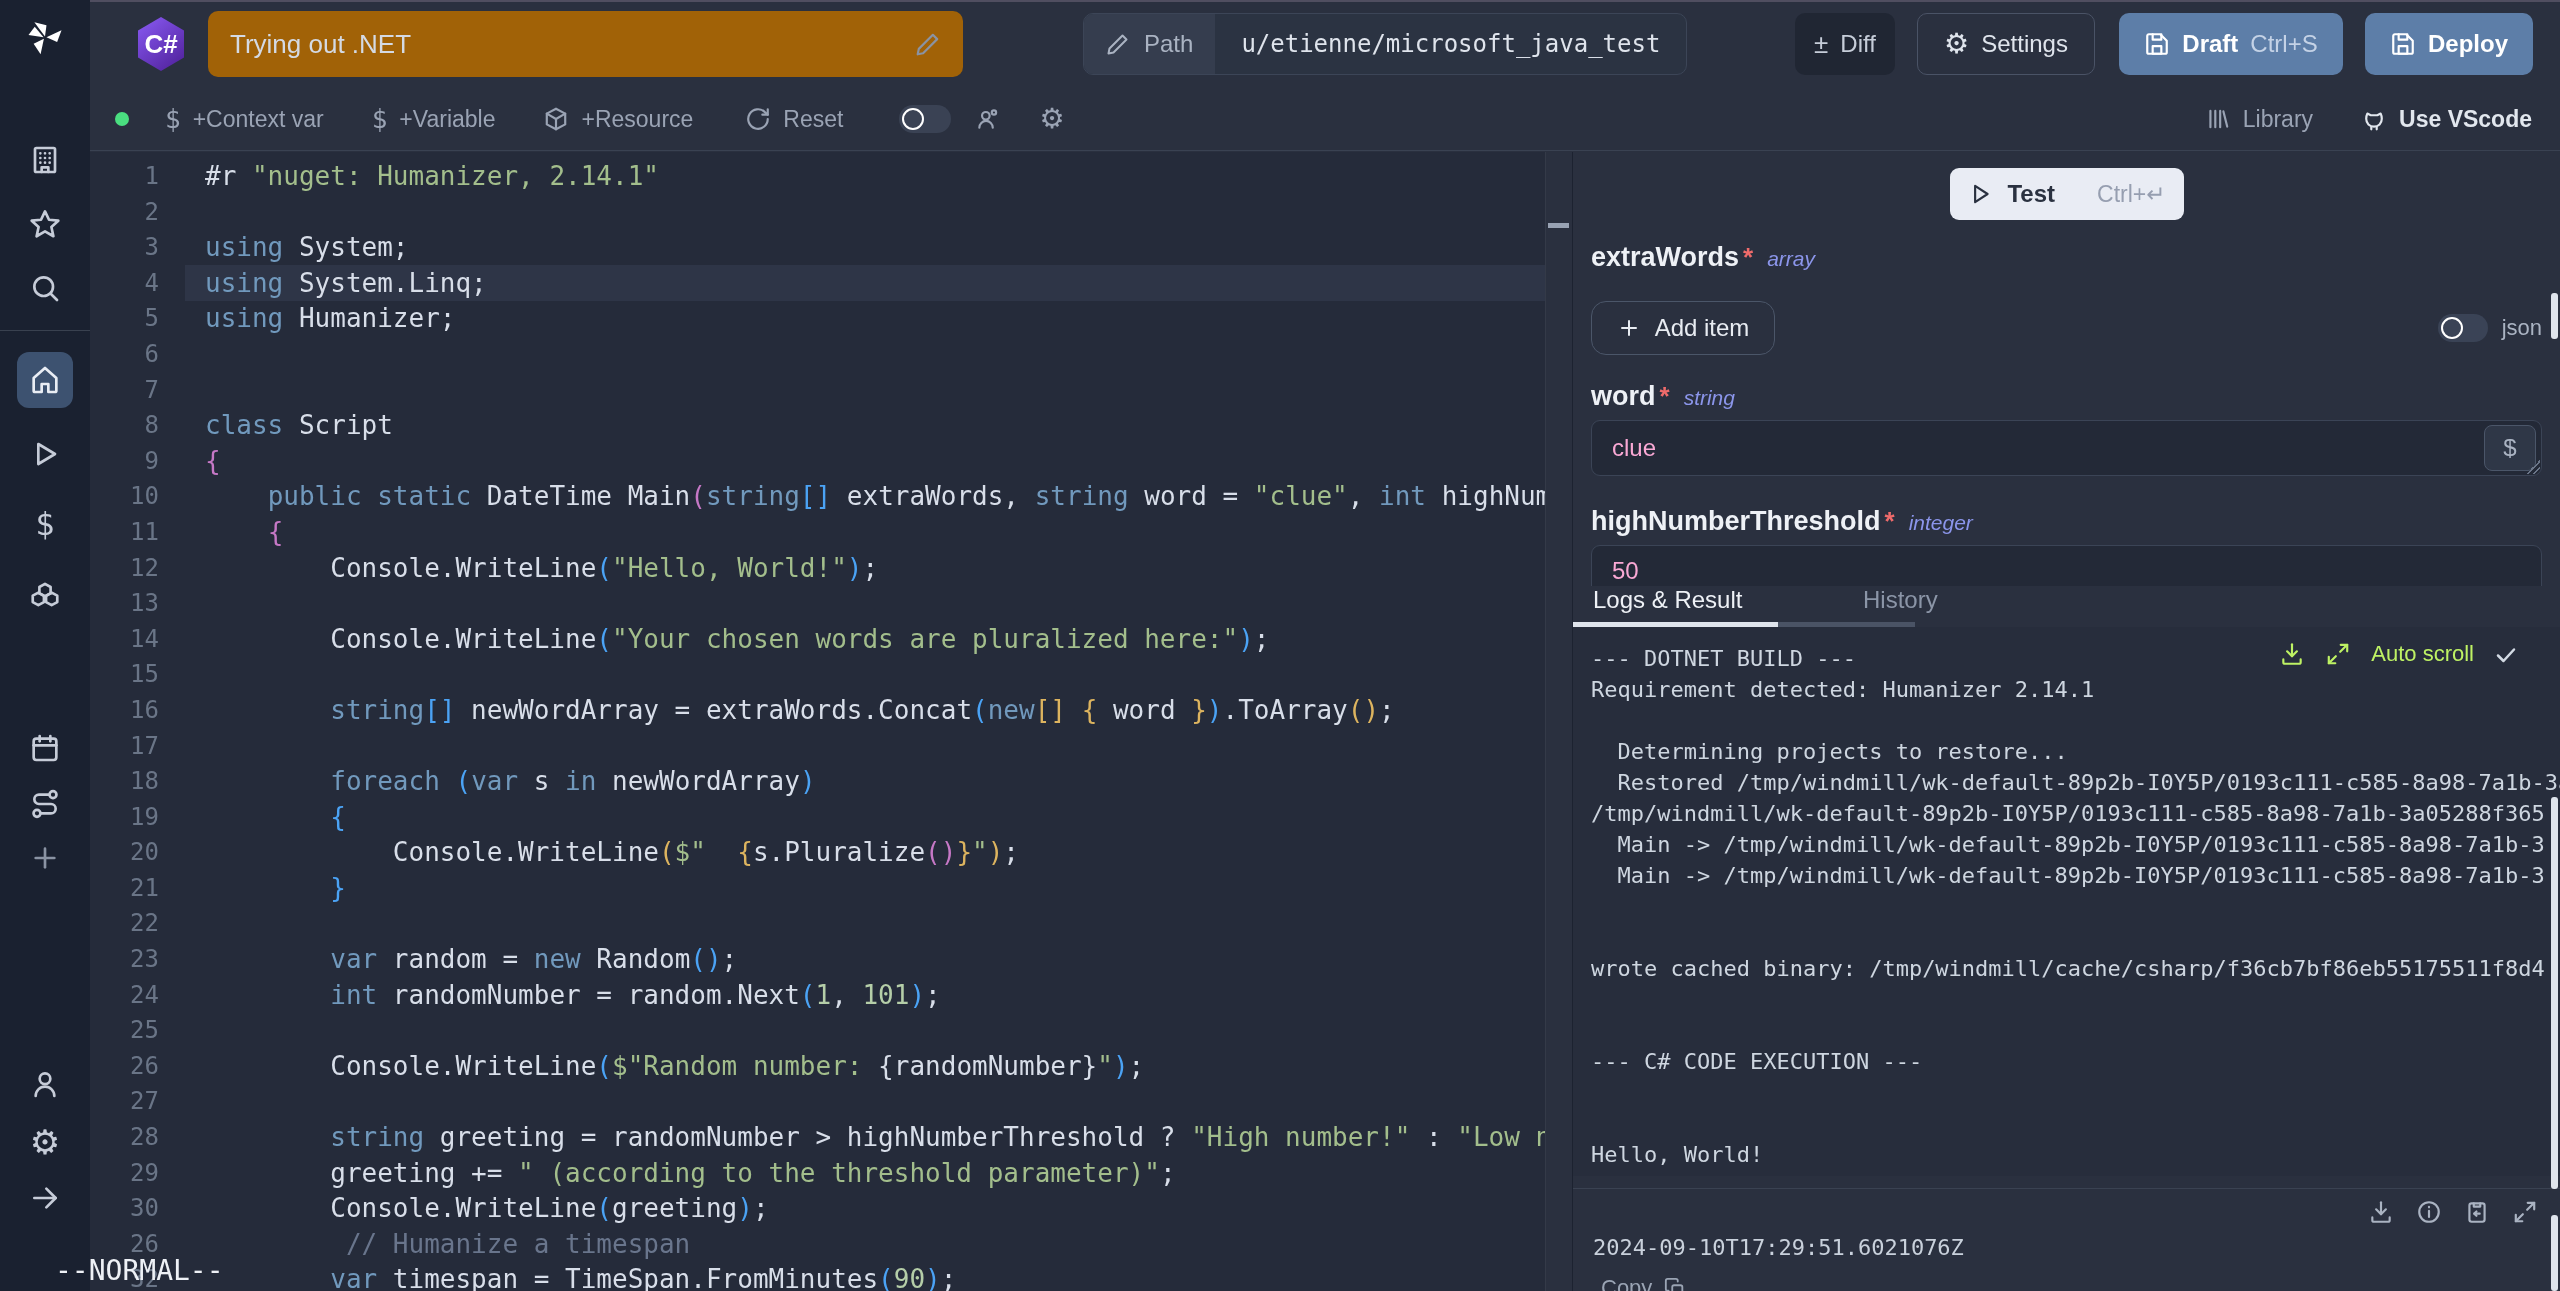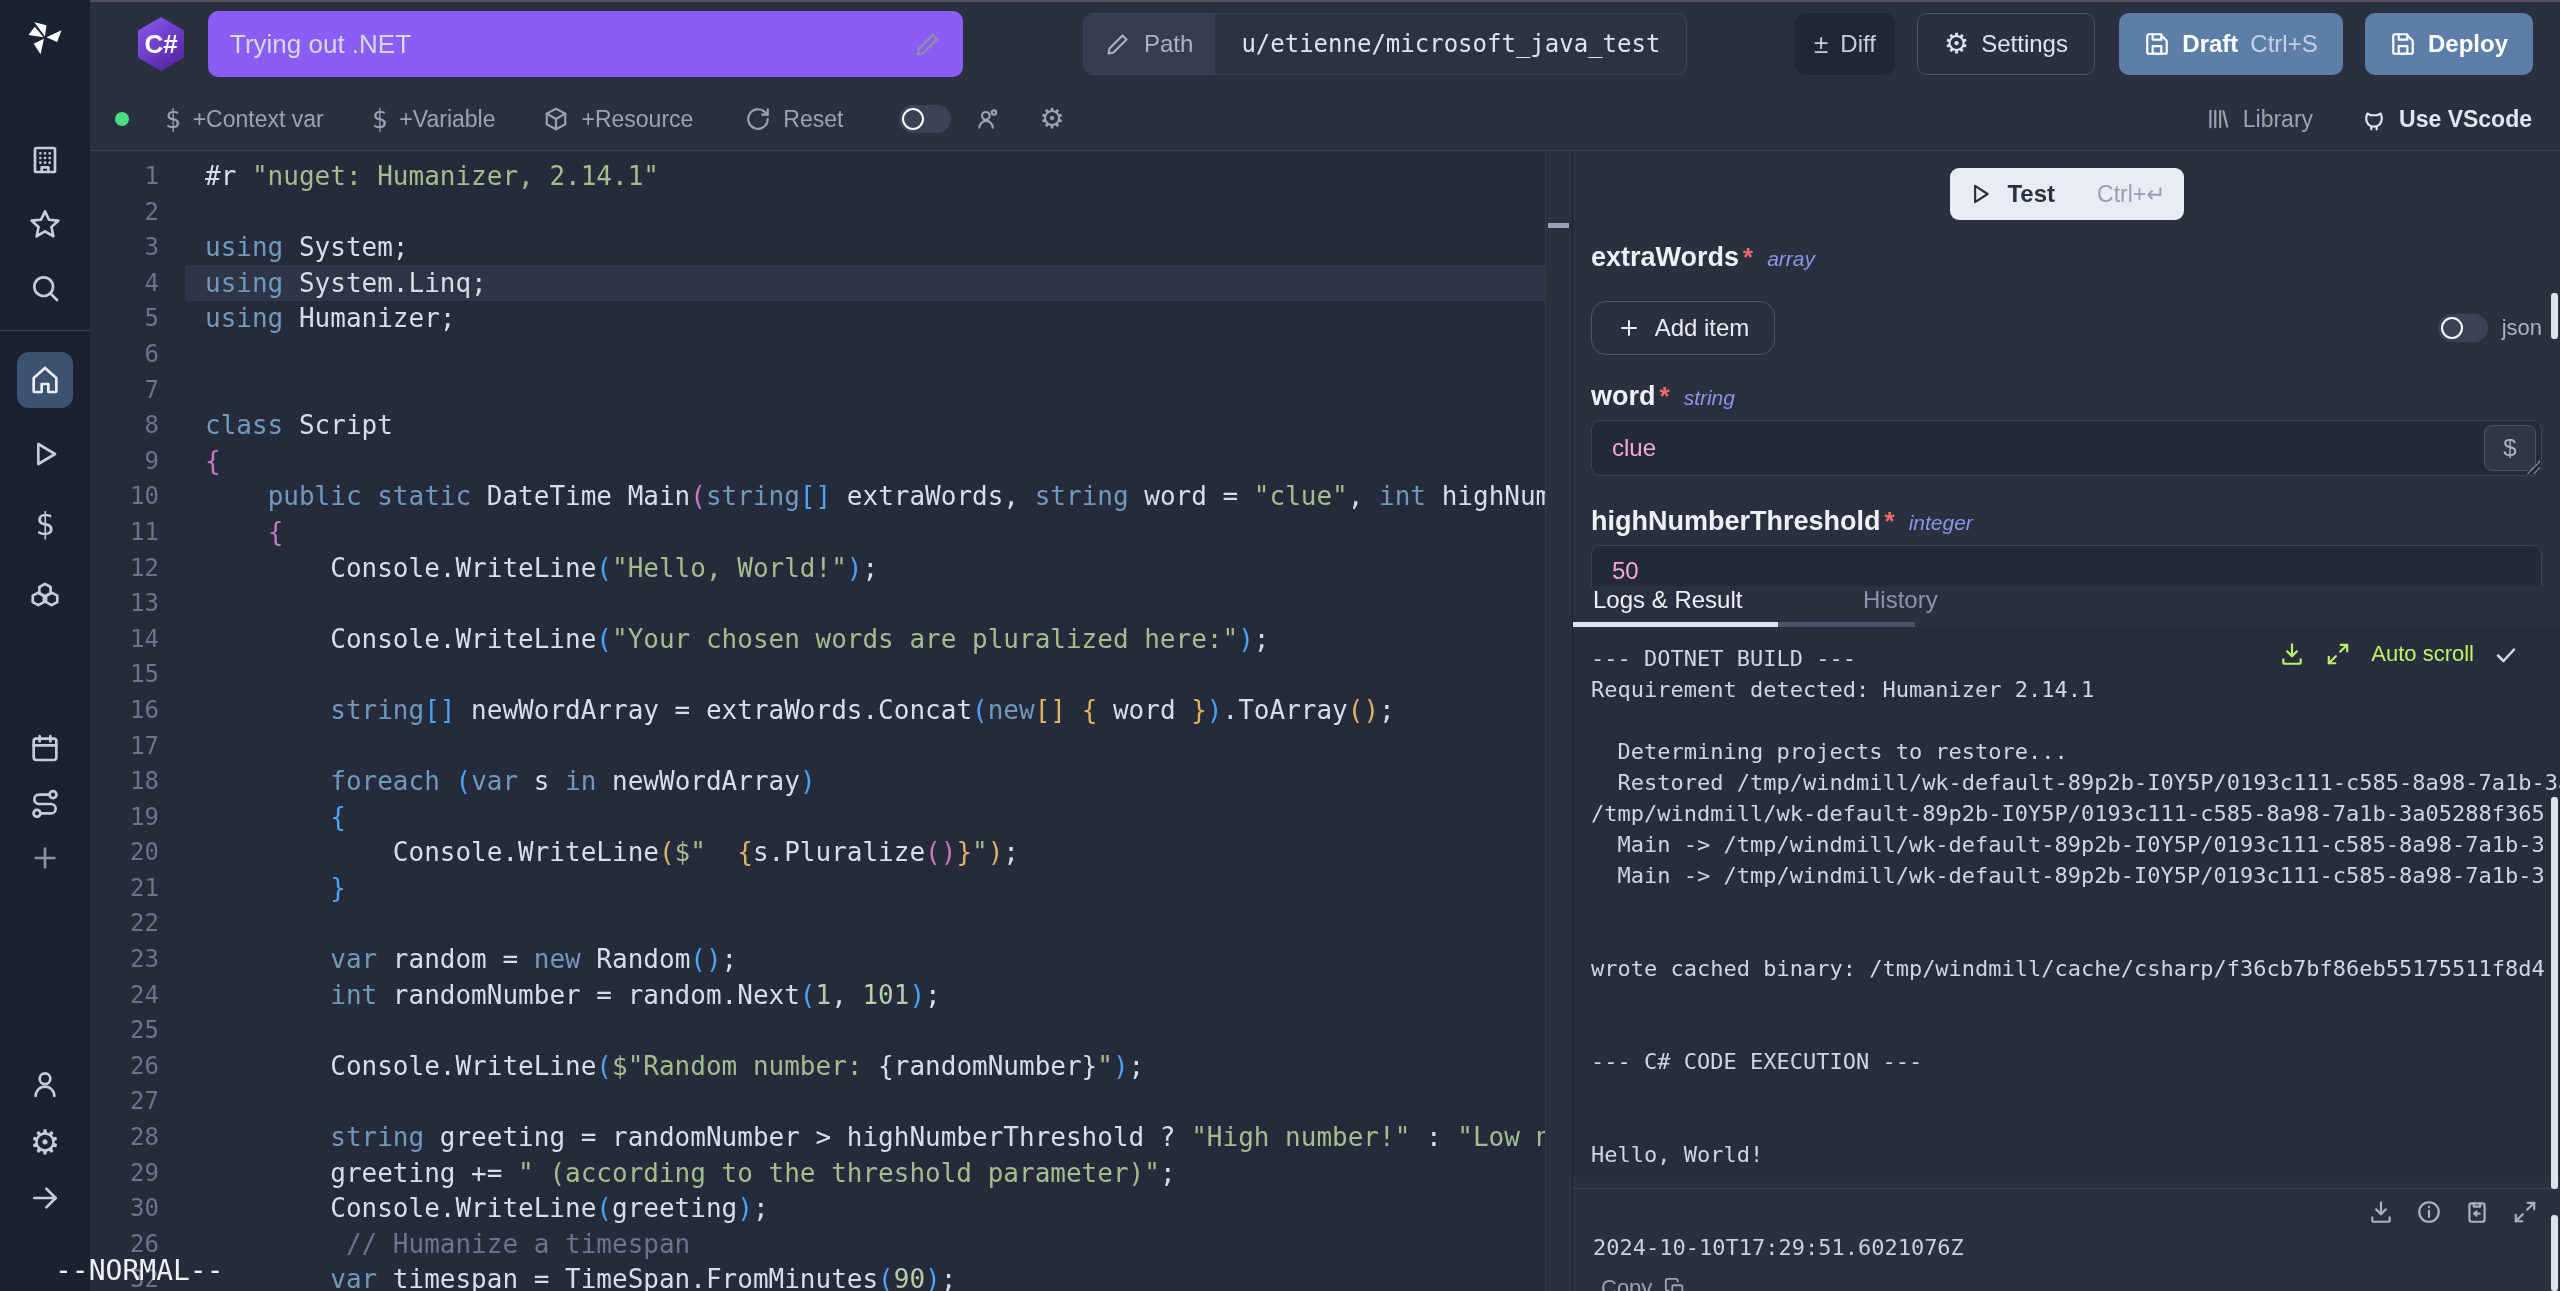"Trying out .NET" .title-box { background: #8b5cf6 -> #a16207 }
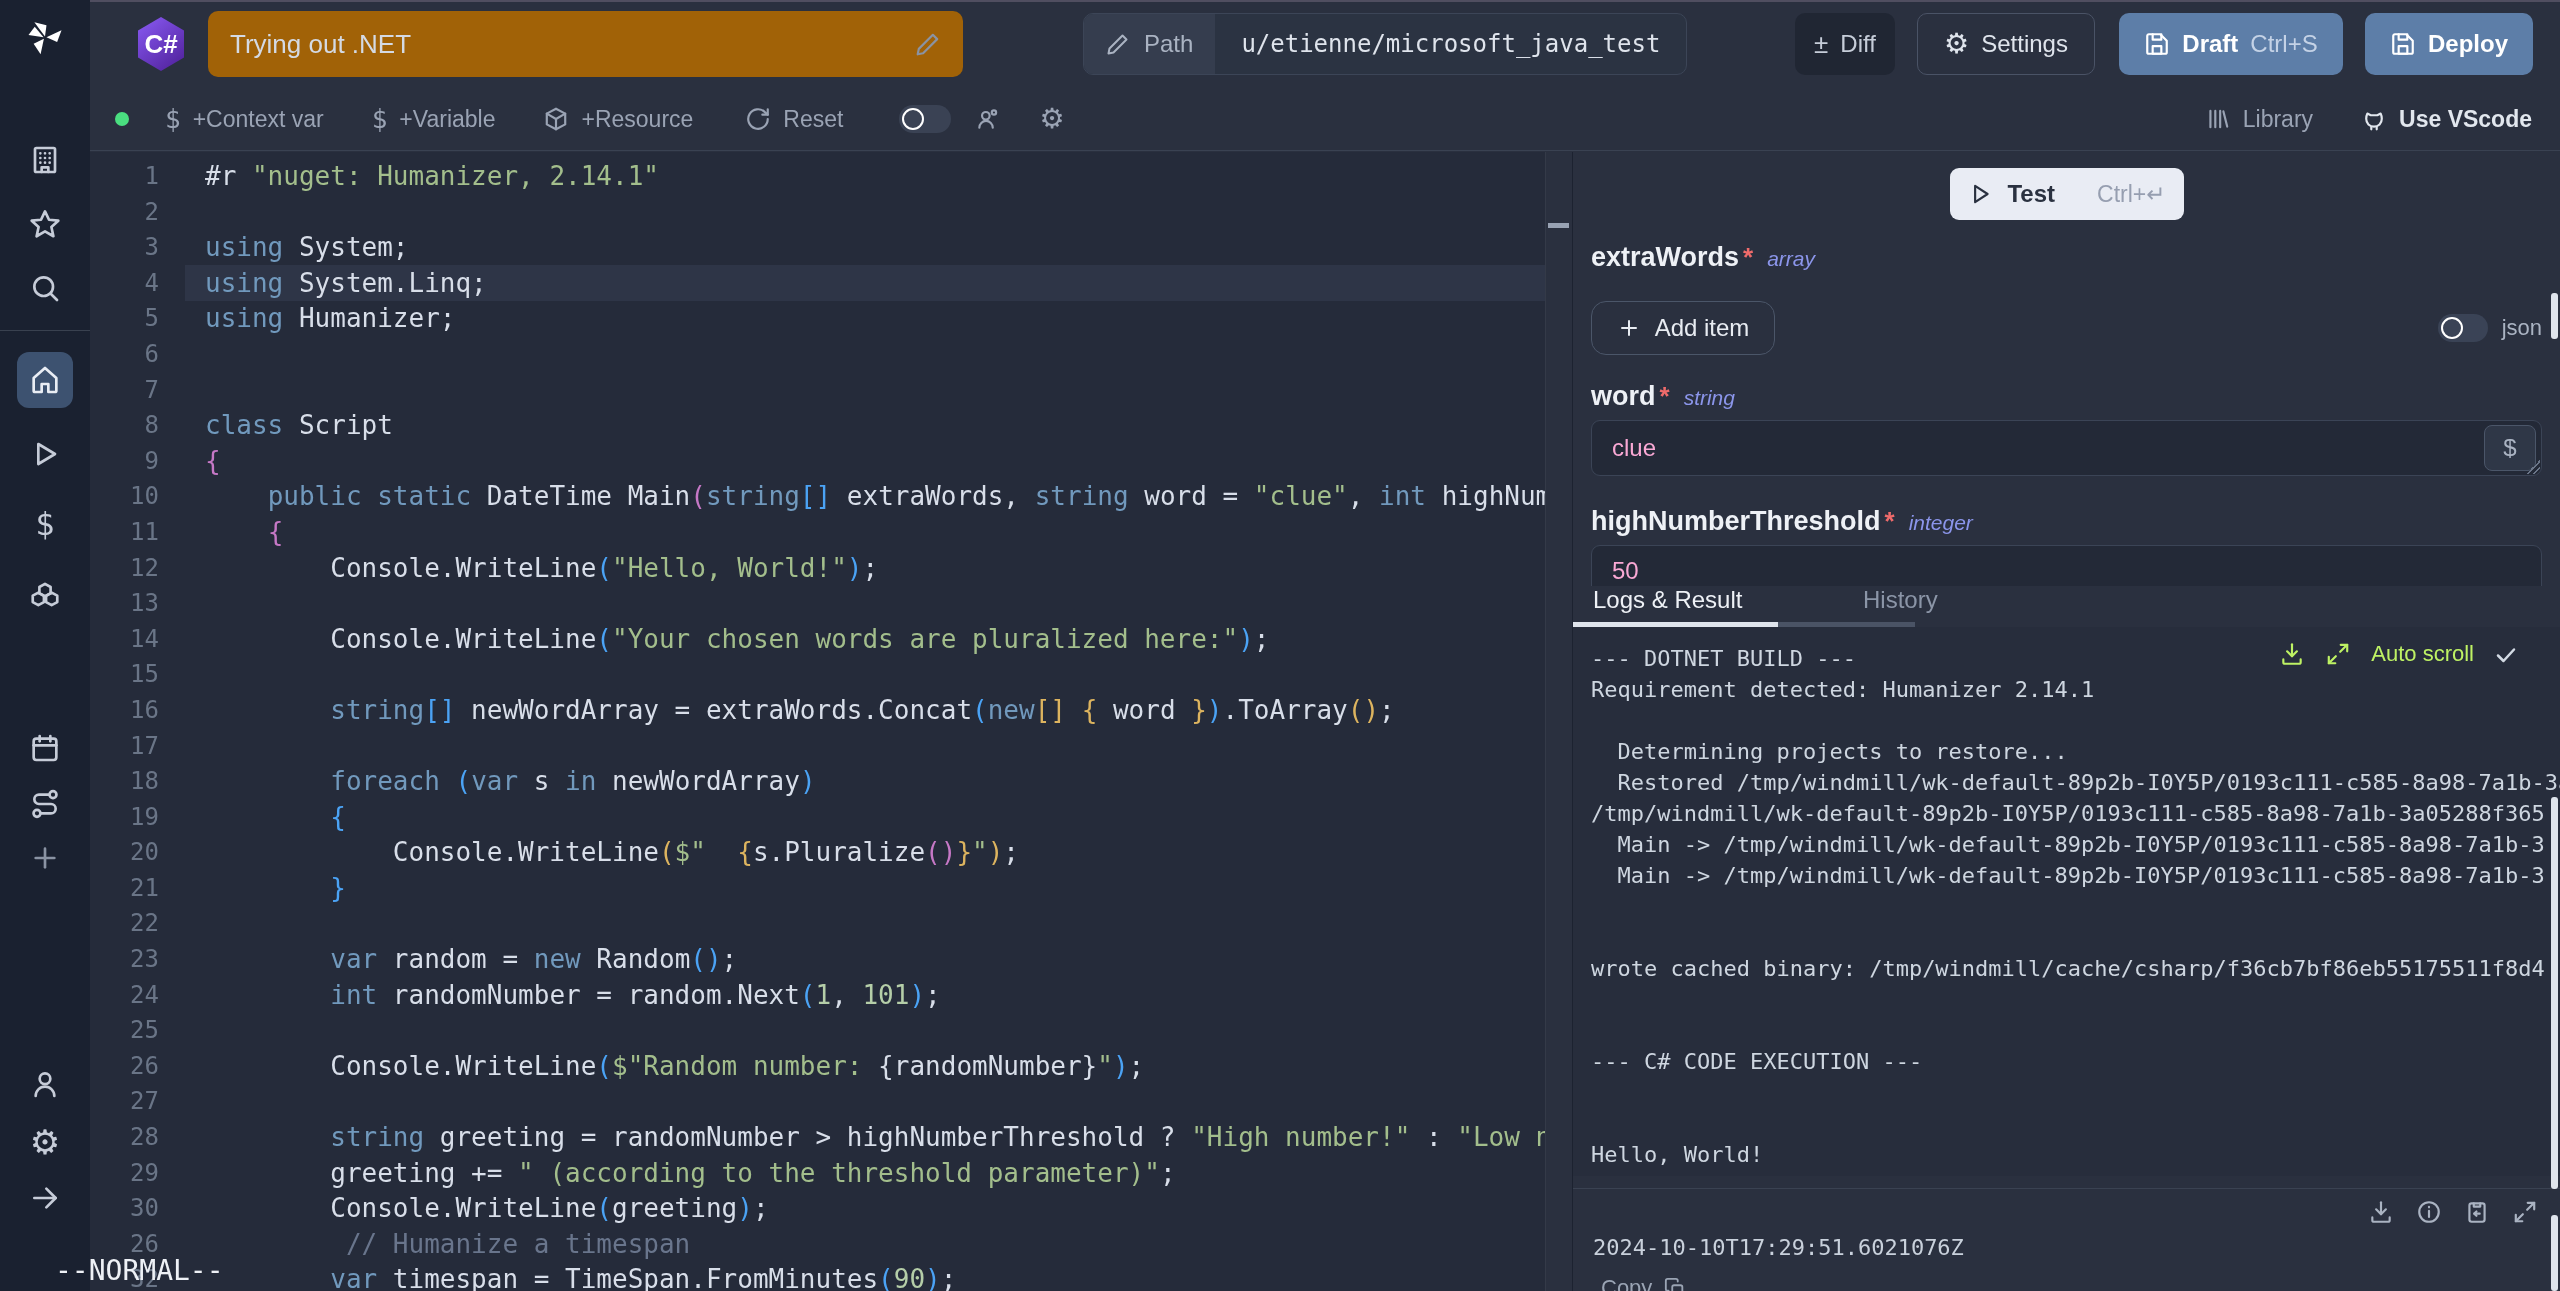"2024-10-10T17:29:51.6021076Z" div.timestamp { text: 2024-10-10T17:29:51.6021076Z -> 2024-09-10T17:29:51.6021076Z }
